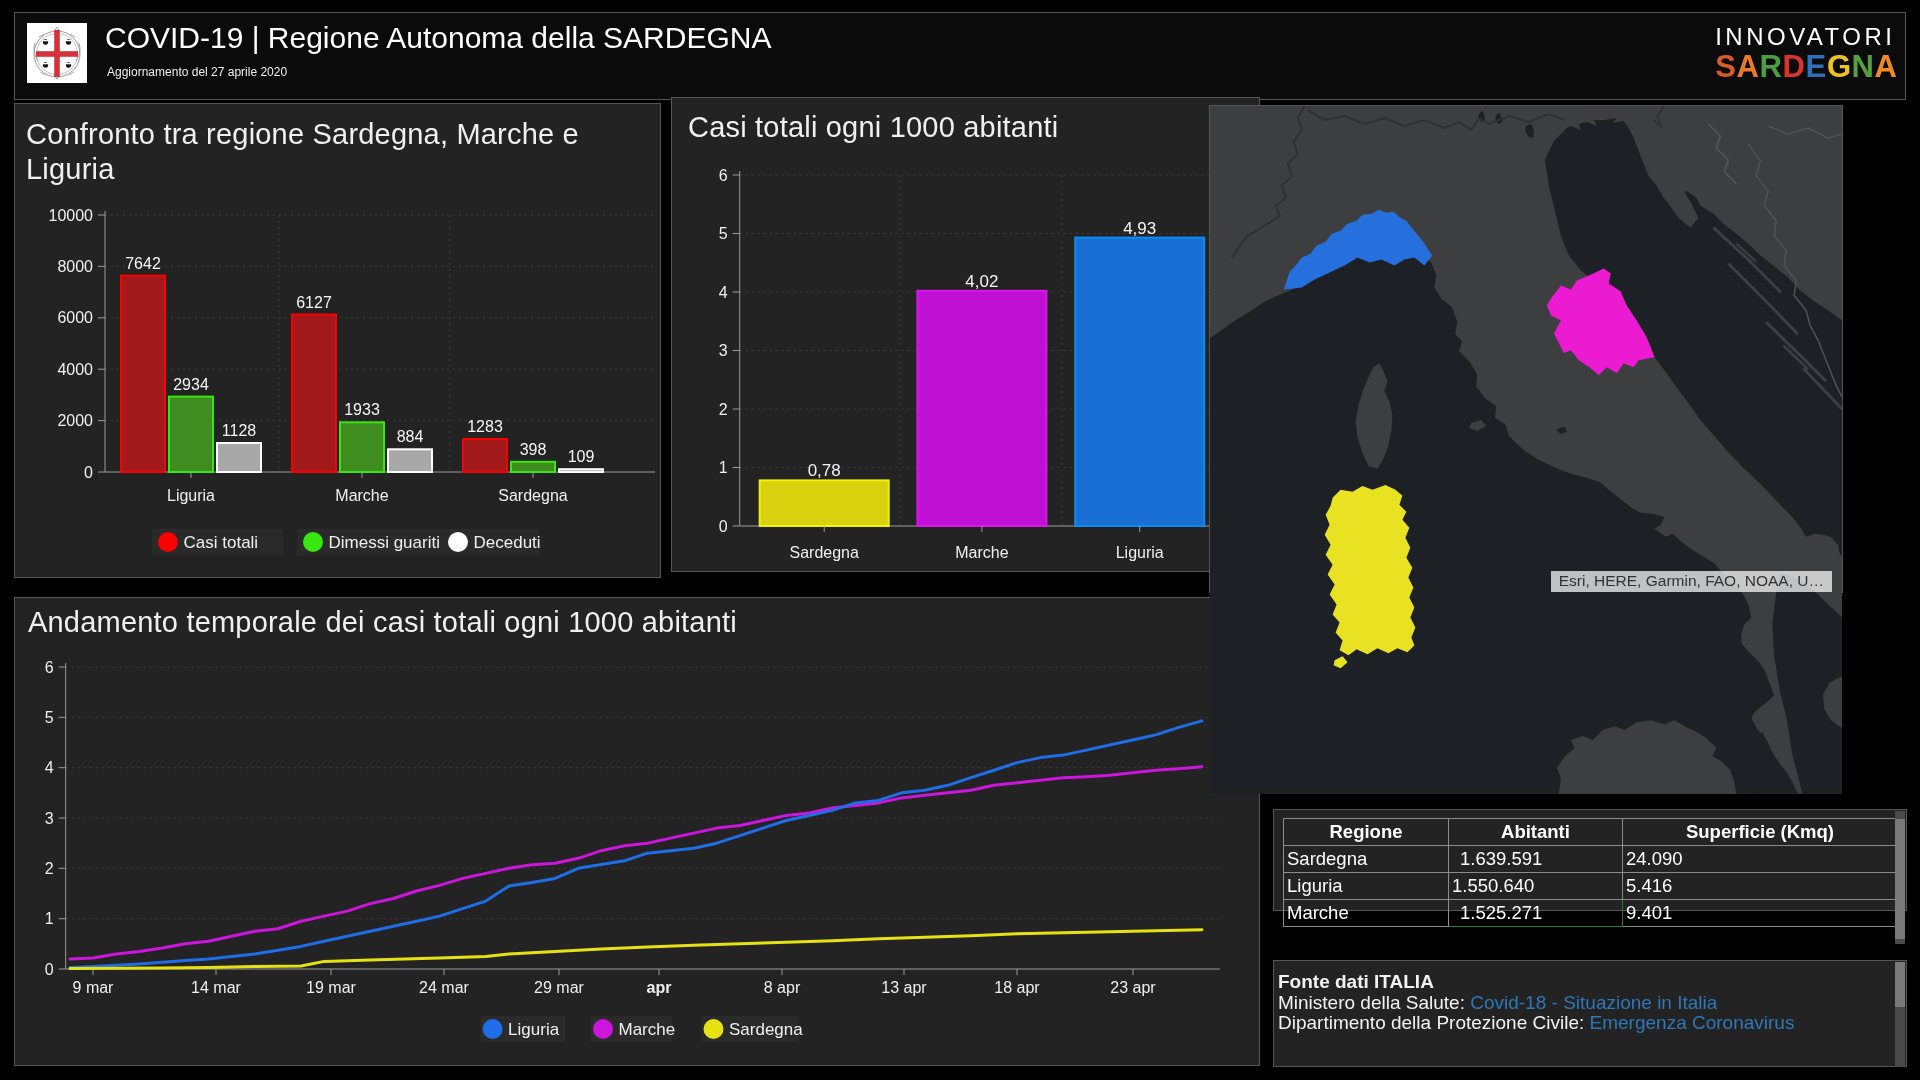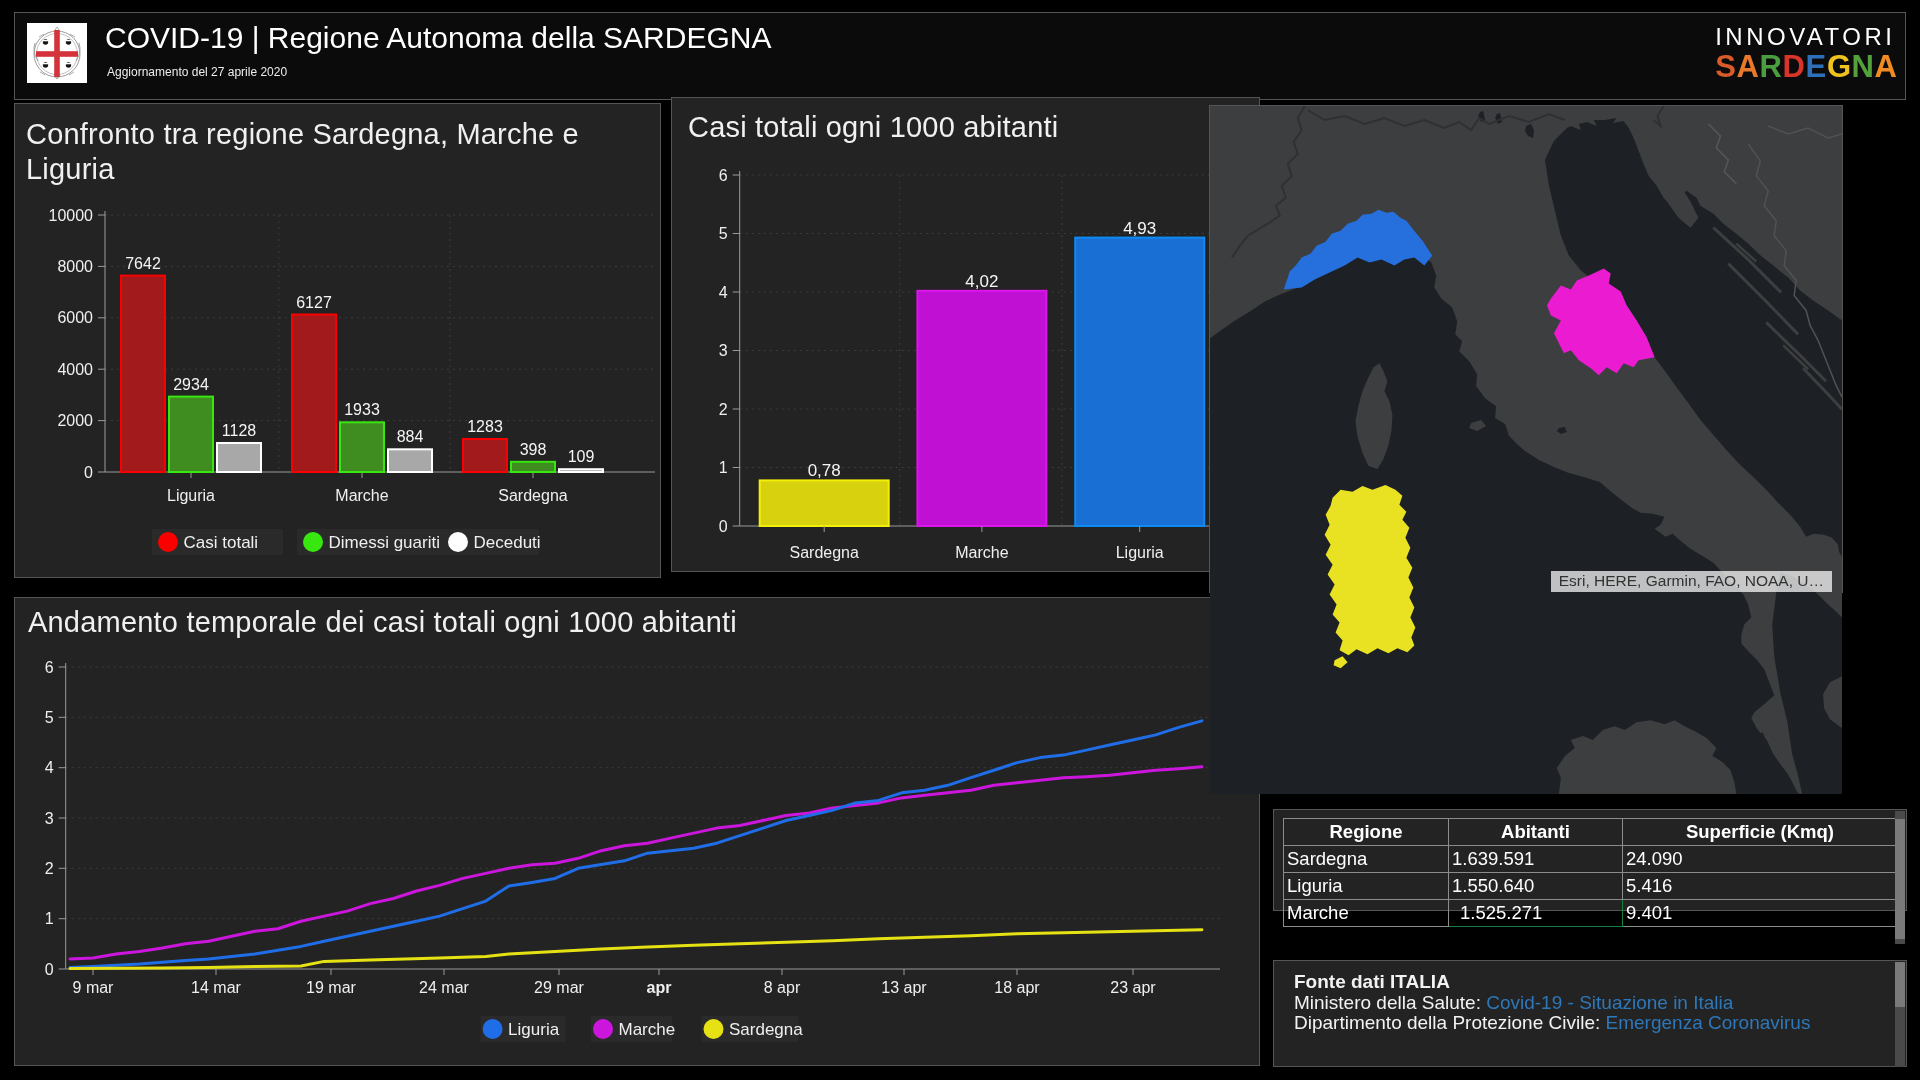"1.639.591" td { padding-left: 3px -> 11px }
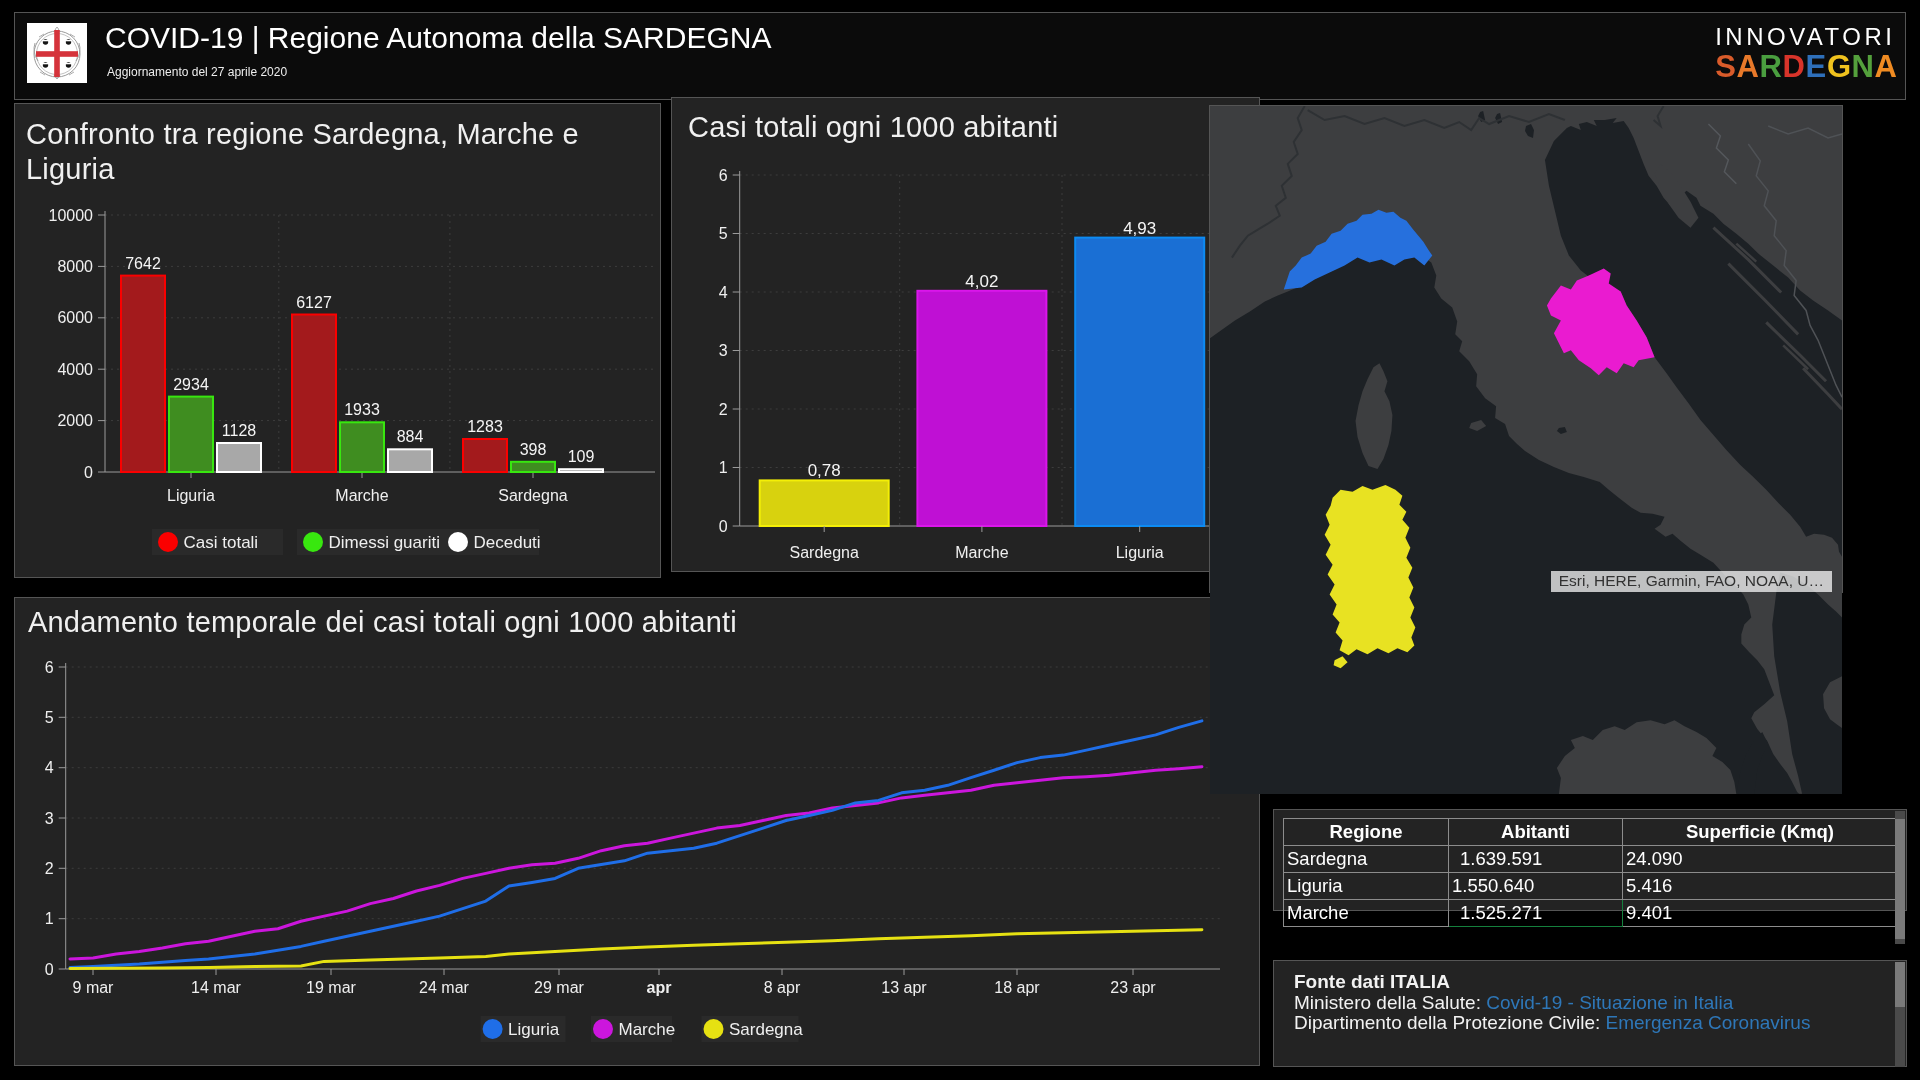"Fonte dati ITALIA" div { left: 20px -> 4px }
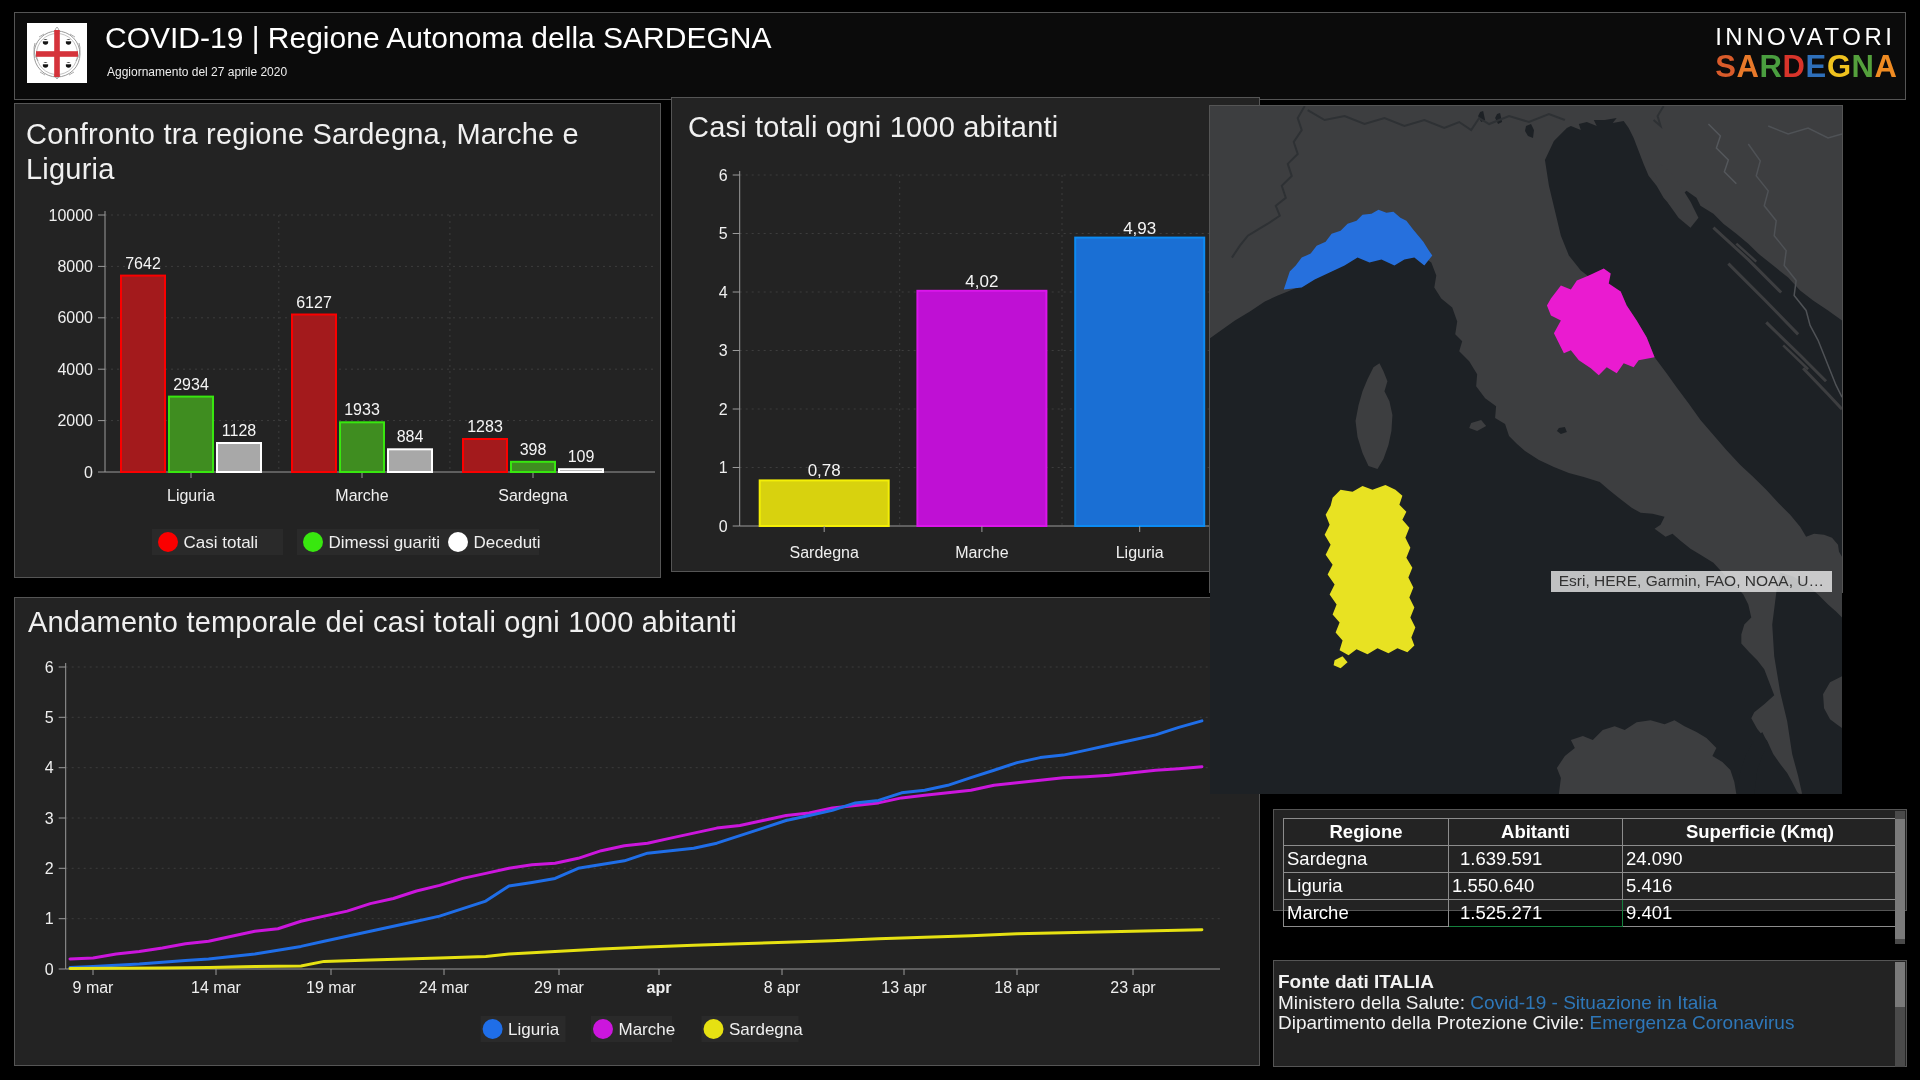"Covid-19 - Situazione in Italia" span { text: Covid-19 -> Covid-18 }
